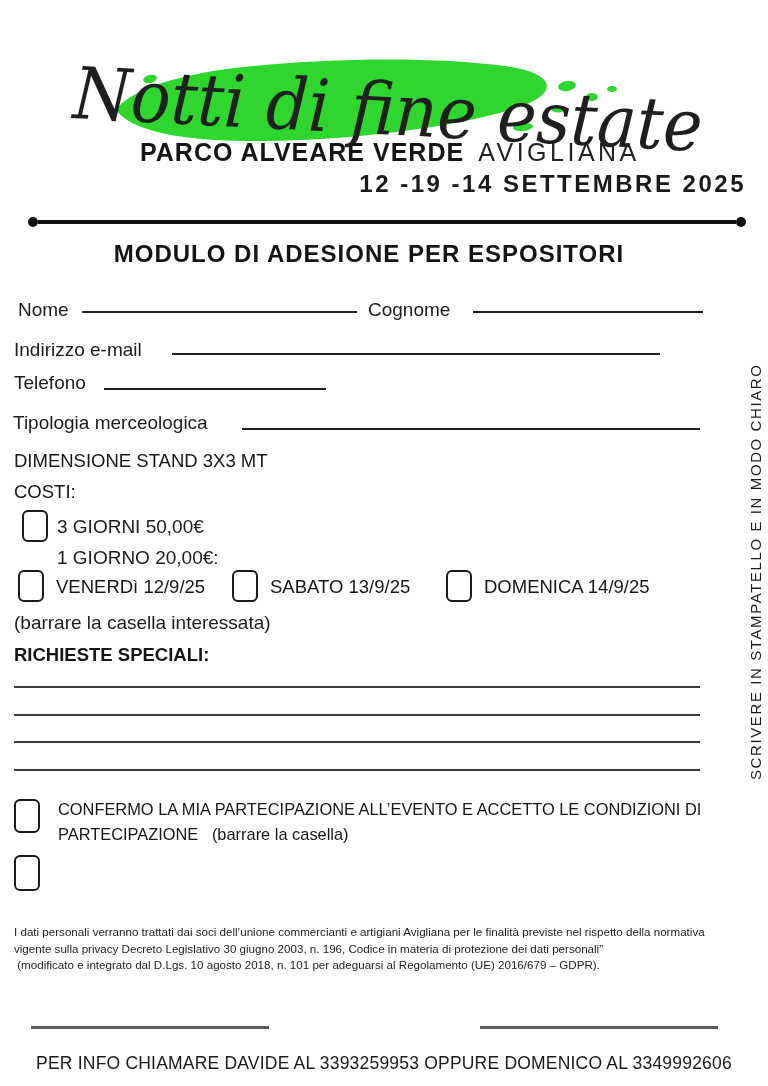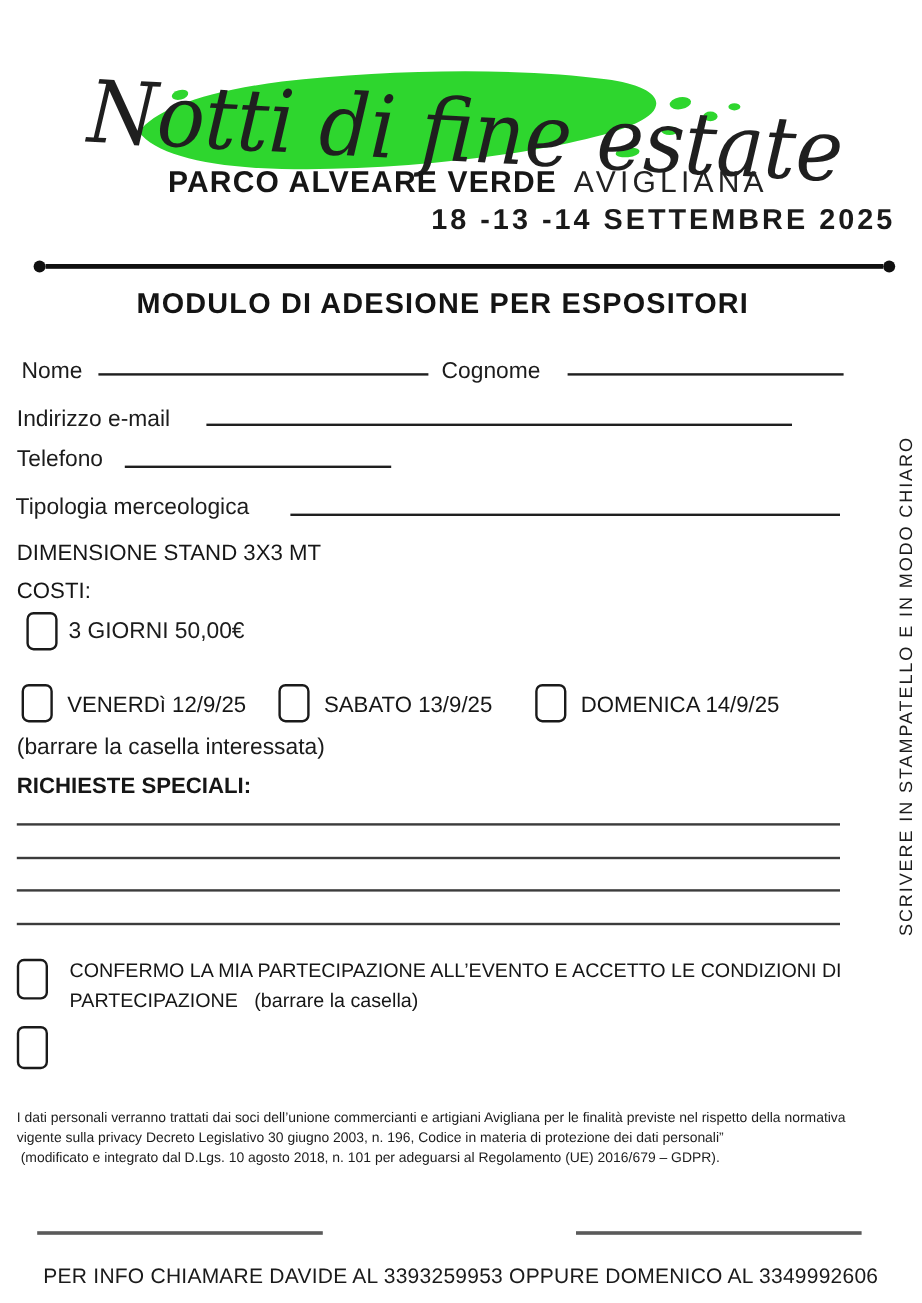"18 -13 -14 SETTEMBRE 2025" div.dates { text: 18 -13 -> 12 -19 }
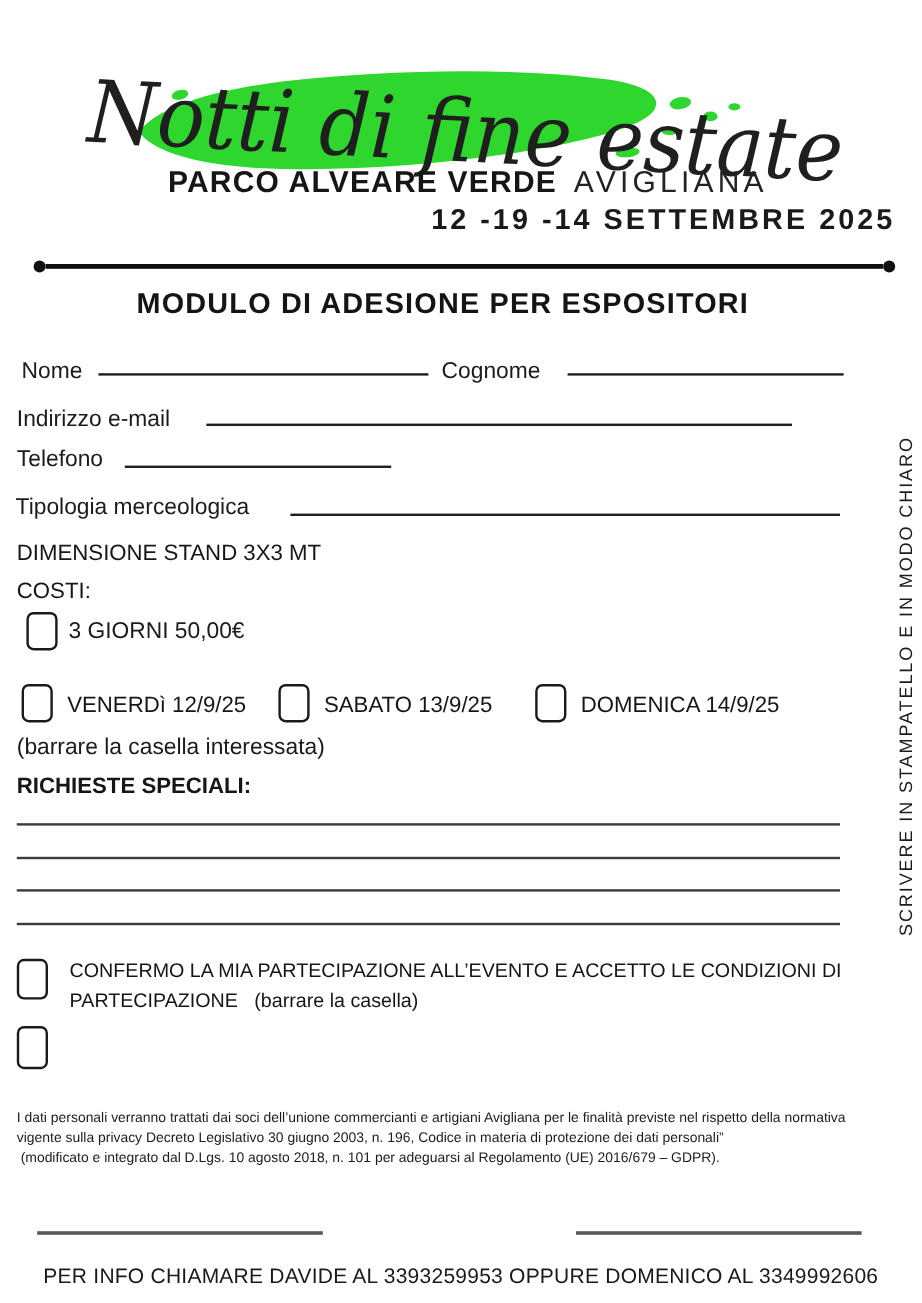"1 GIORNO 20,00€:" span.f-label { html: none -> <span>1 GIORNO 20,00€:</span> }
